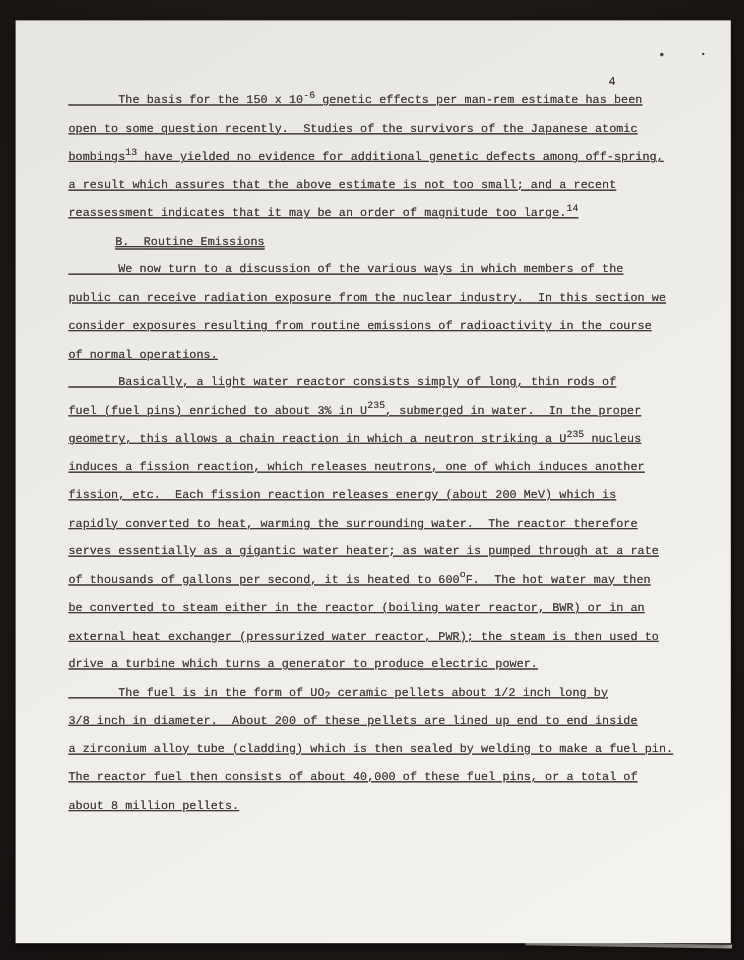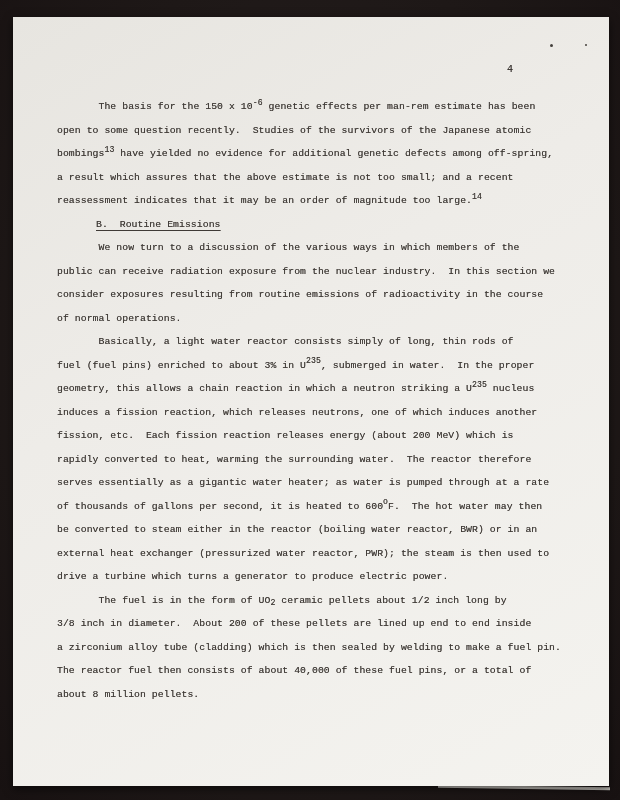"The basis for the 150" .doc-body { text-decoration: none -> underline; top: 78px -> 55px }
